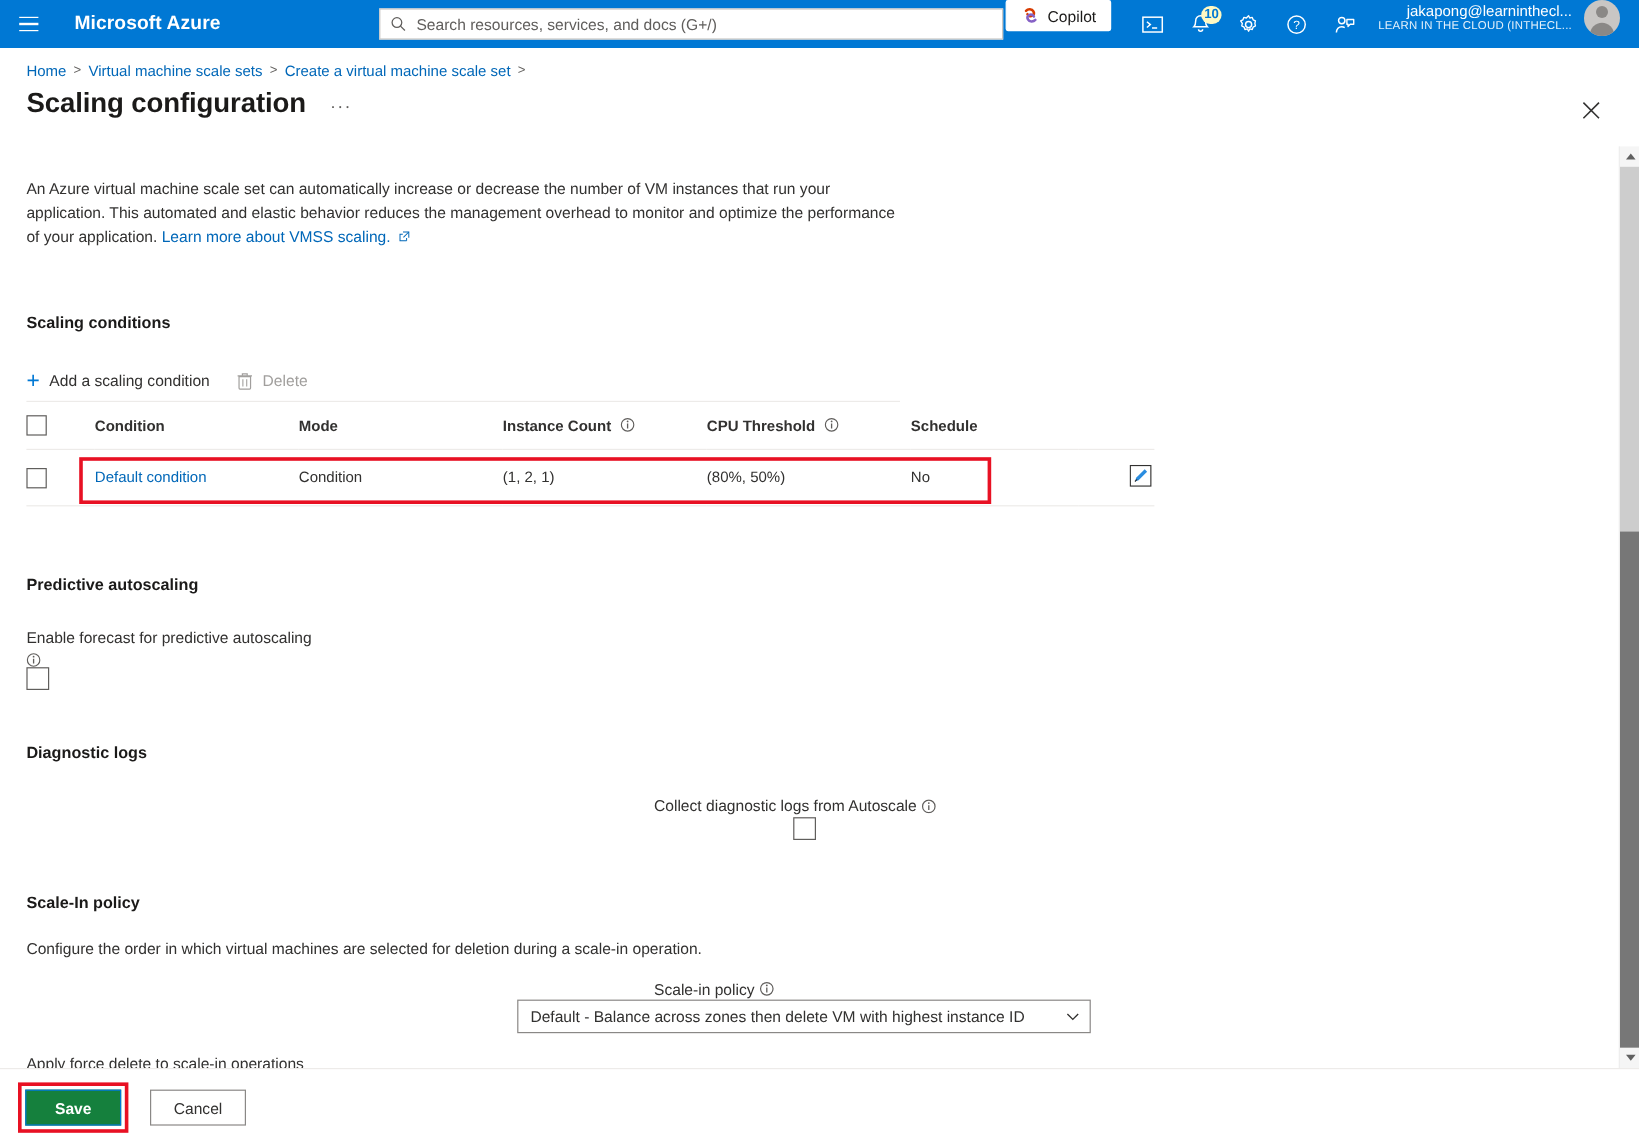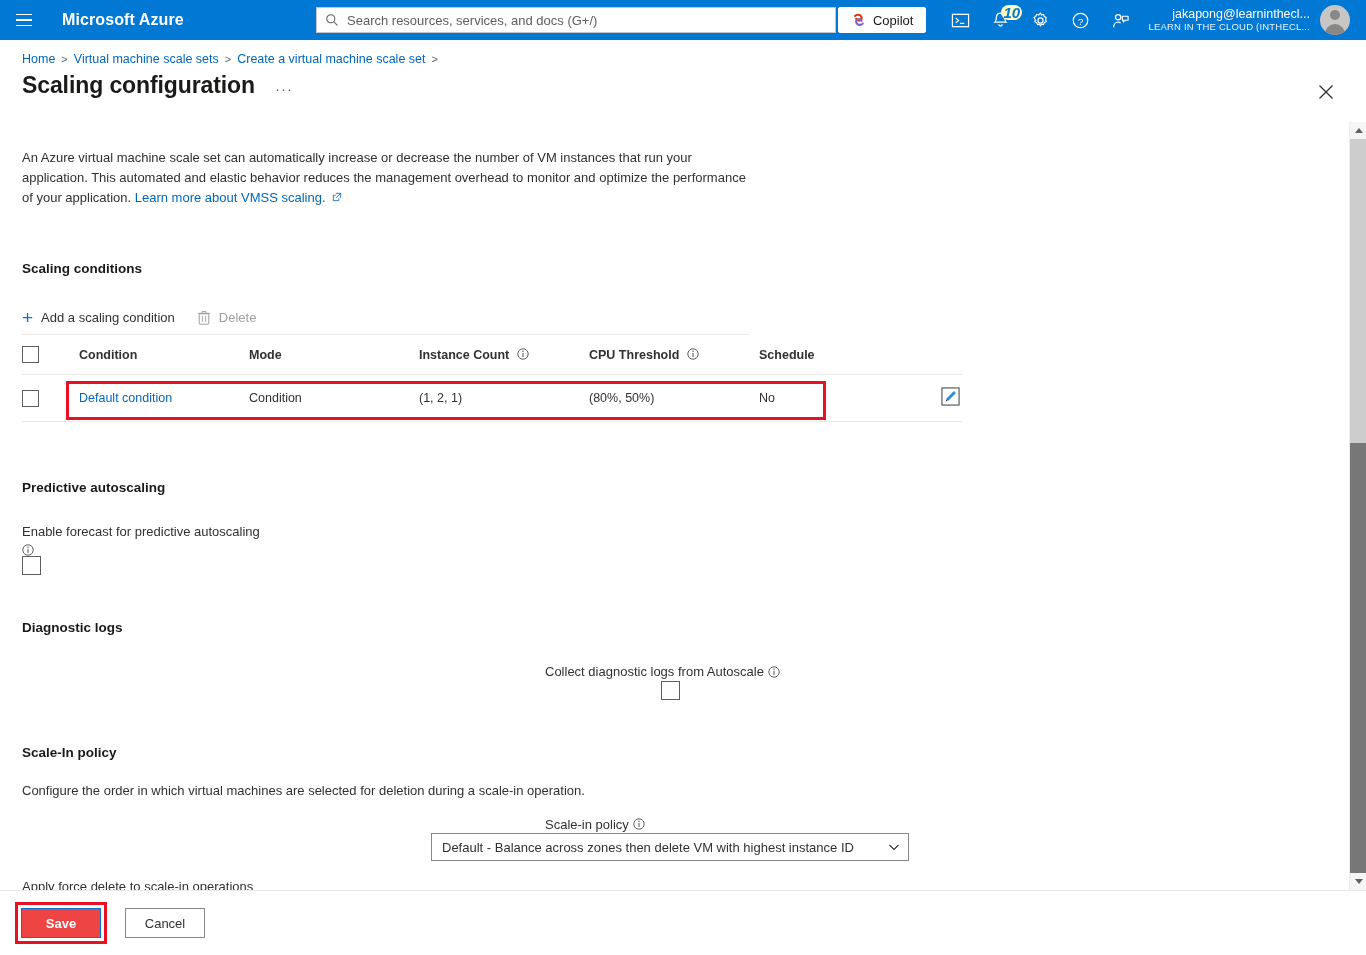"Copilot" .right-cluster { align-items: center -> flex-start }
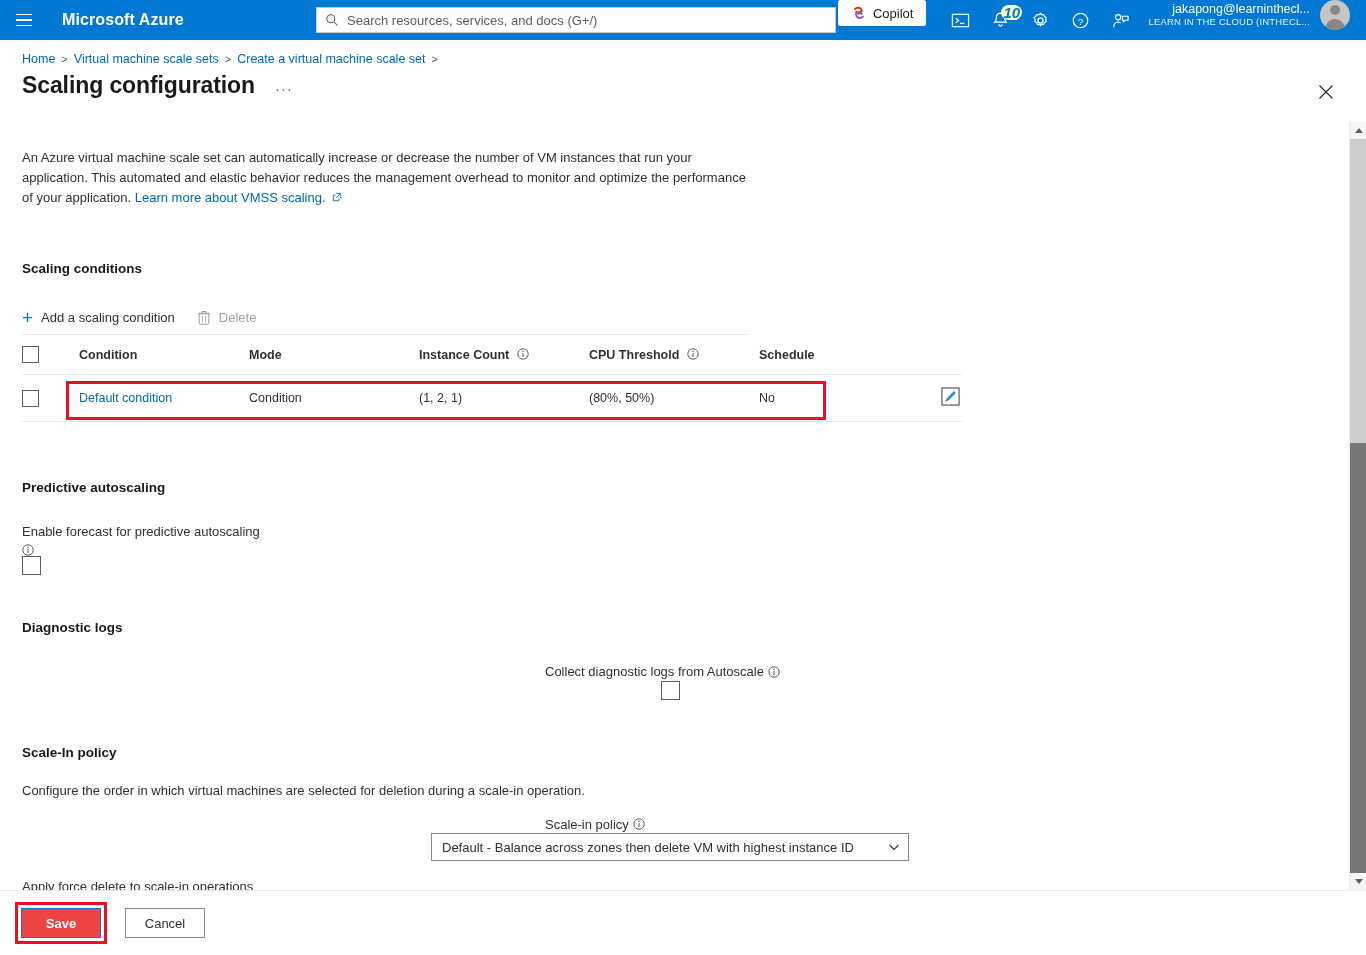"10" .badge { font-size: 15px -> 11px; font-style: italic -> none }
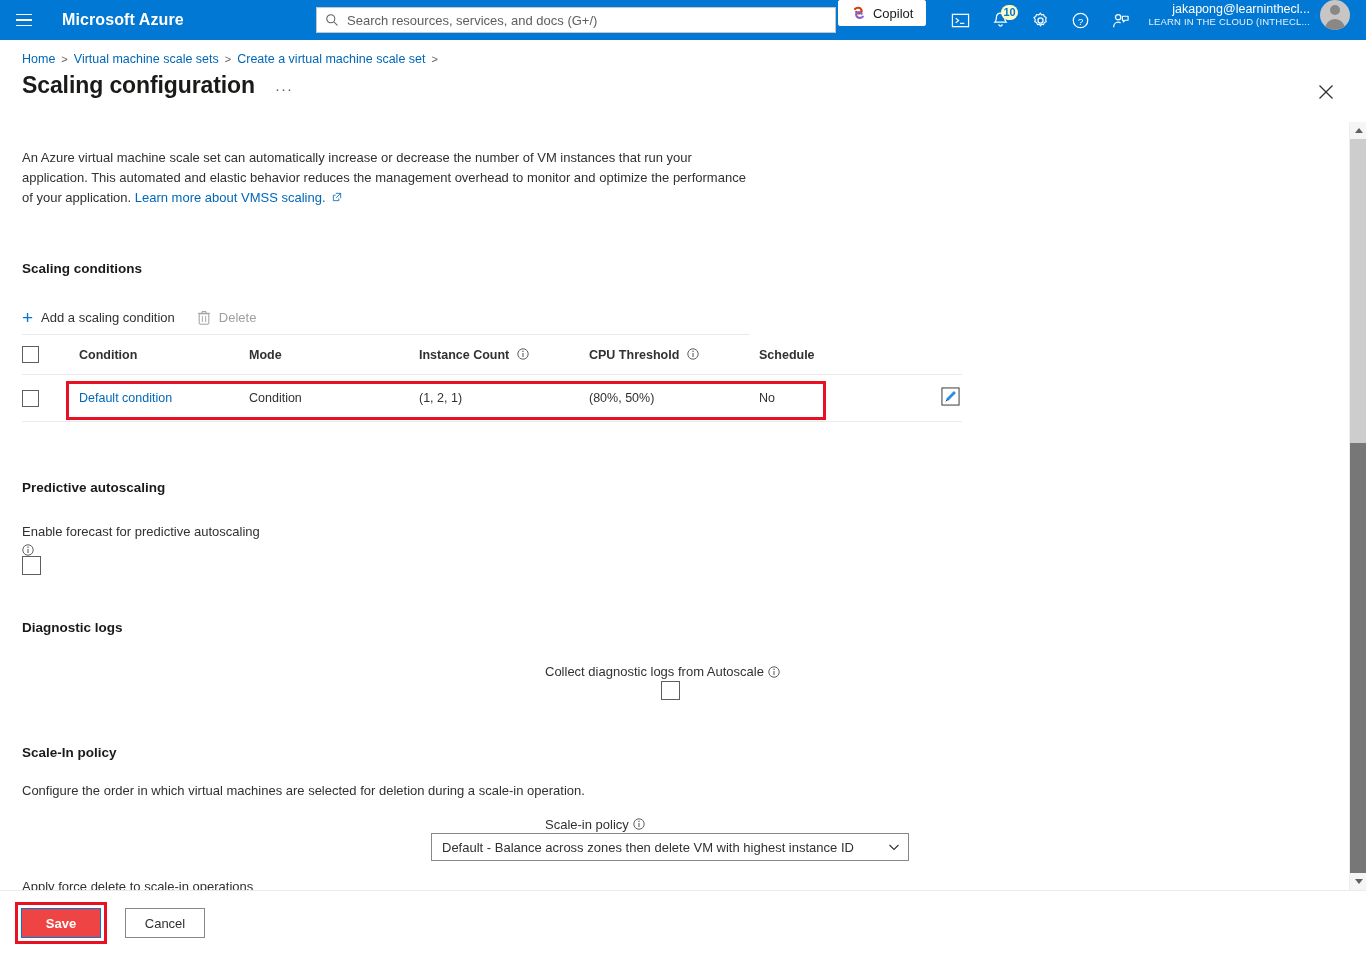"Save" .btn-primary { background: #ef4444 -> #15803d }
